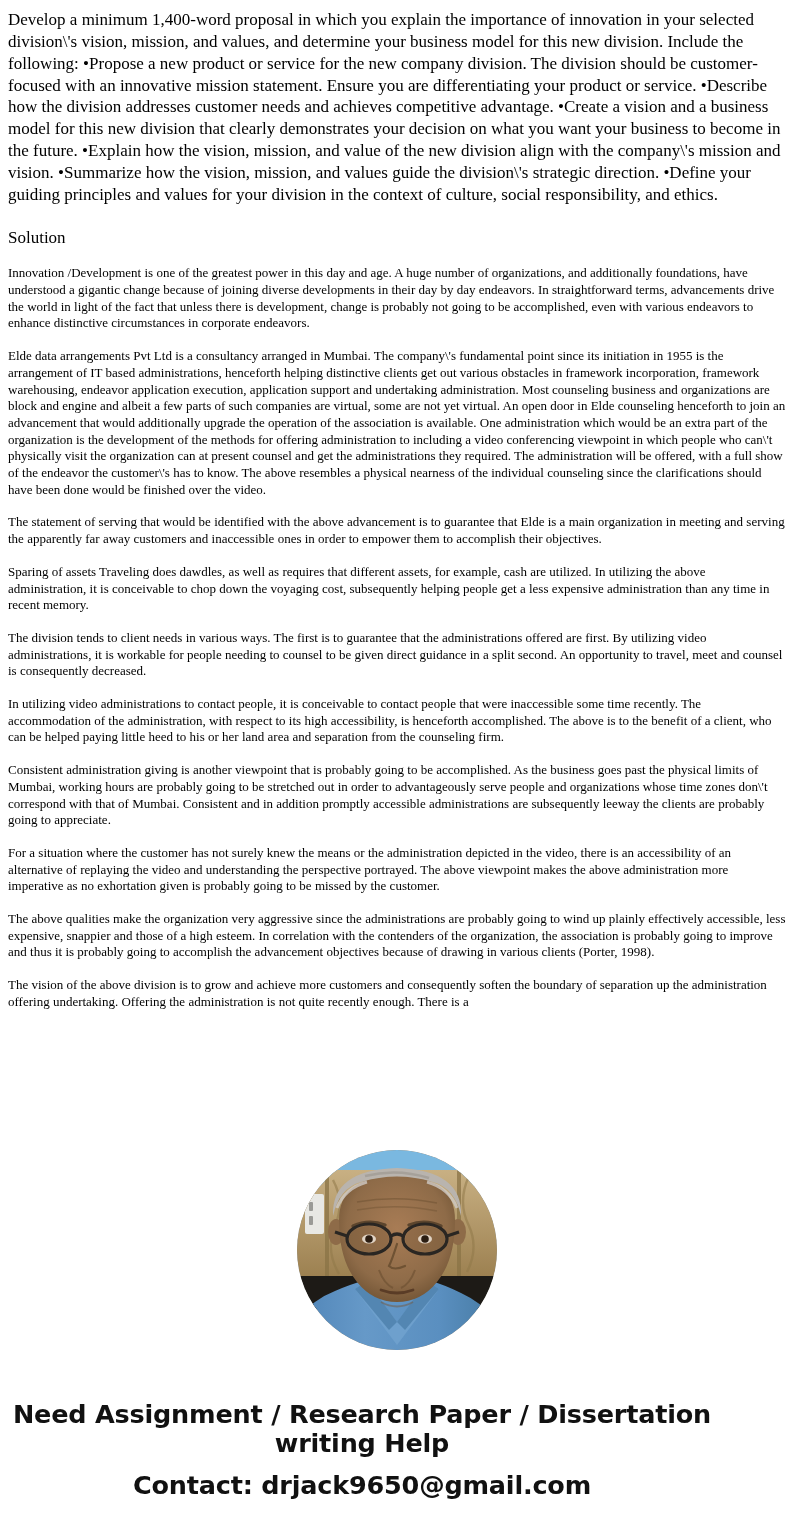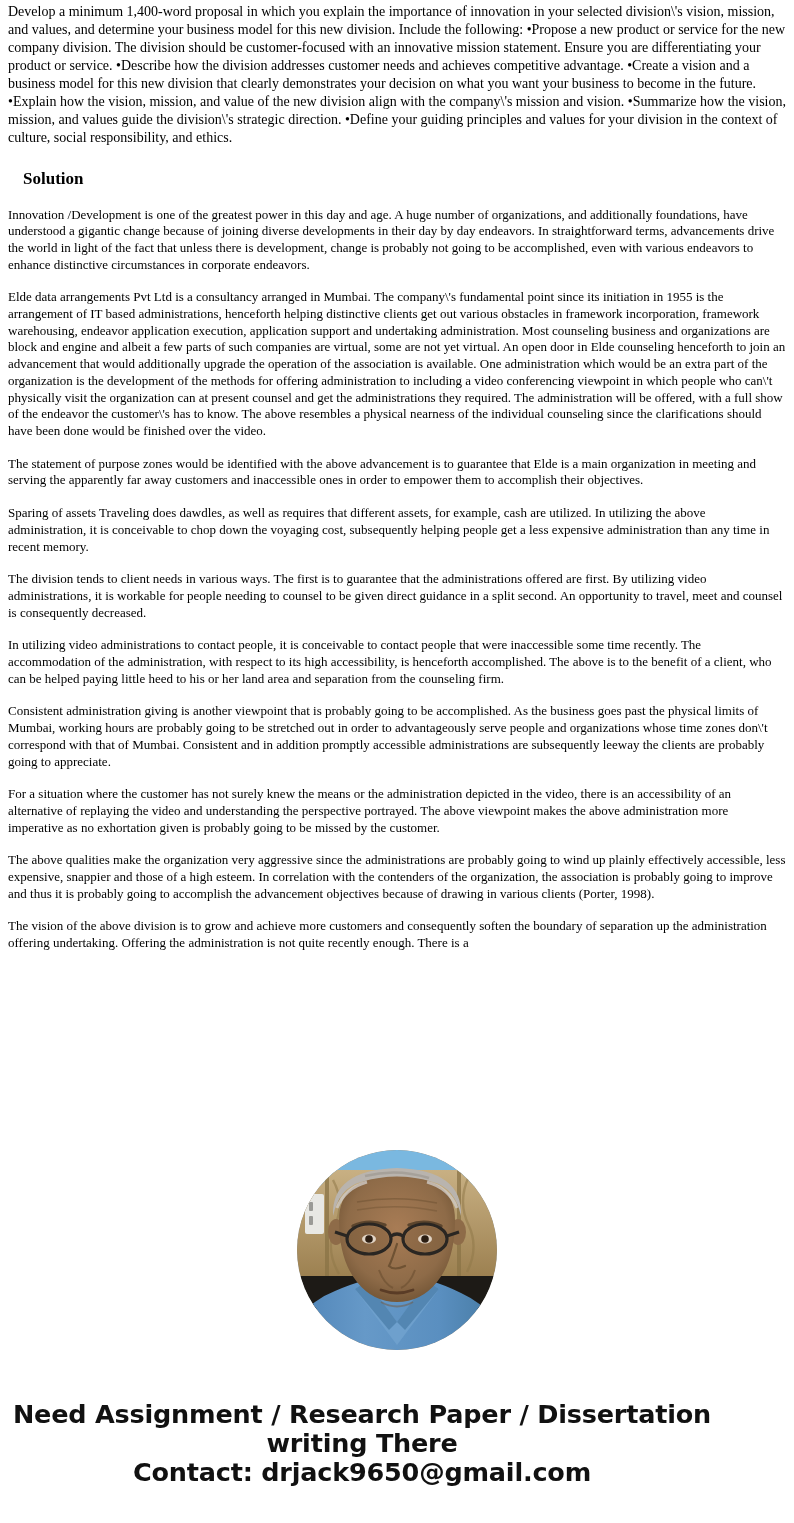"Develop a minimum 1,400-word proposal" .question-block { font-size: 14px -> 17px; padding-top: 3px -> 9px }
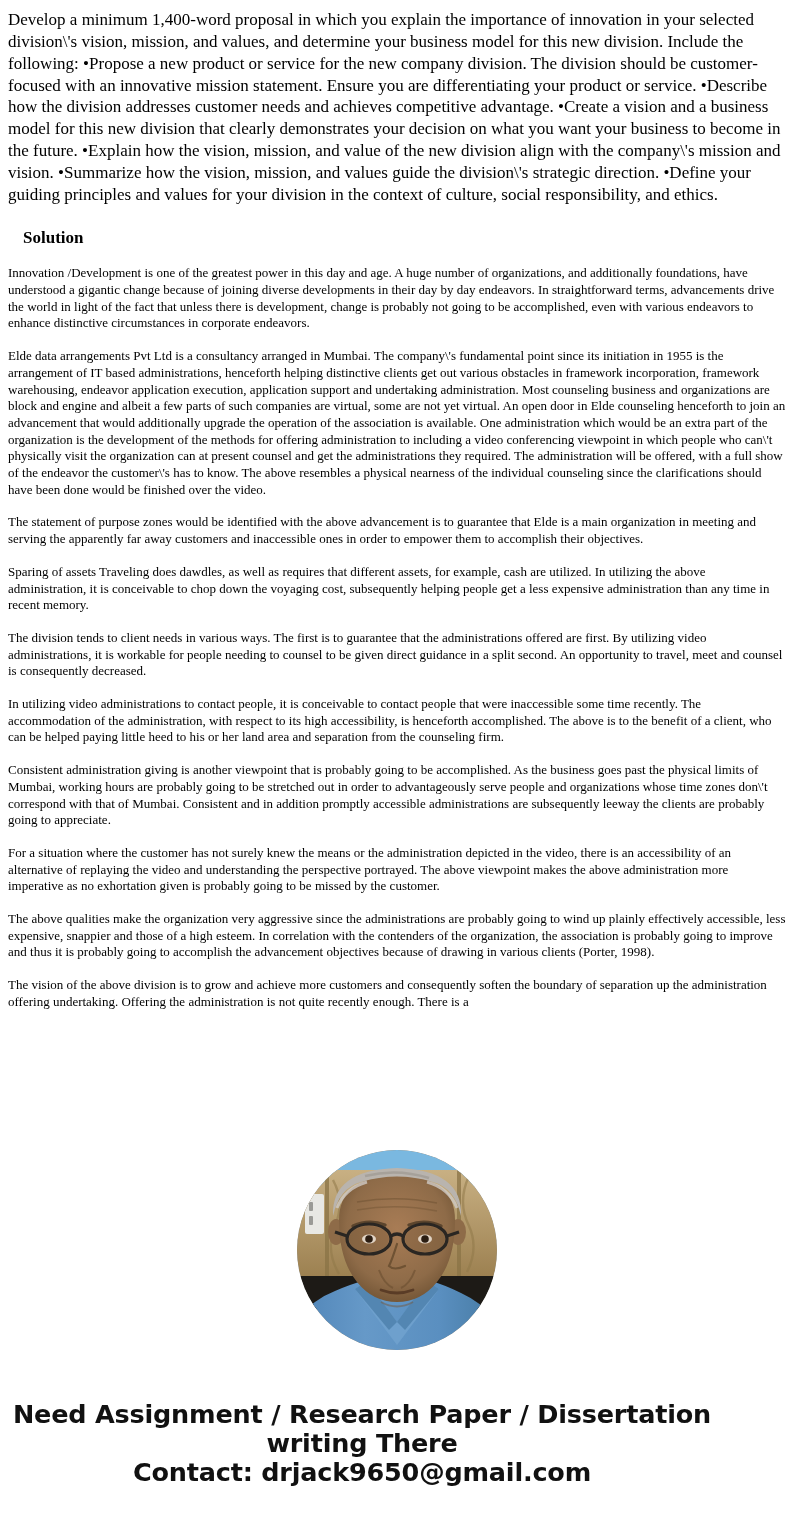"Solution" h2.solution-heading { font-weight: bold -> normal; margin: 23px 0 18px 15px -> 23px 0 18px 0 }
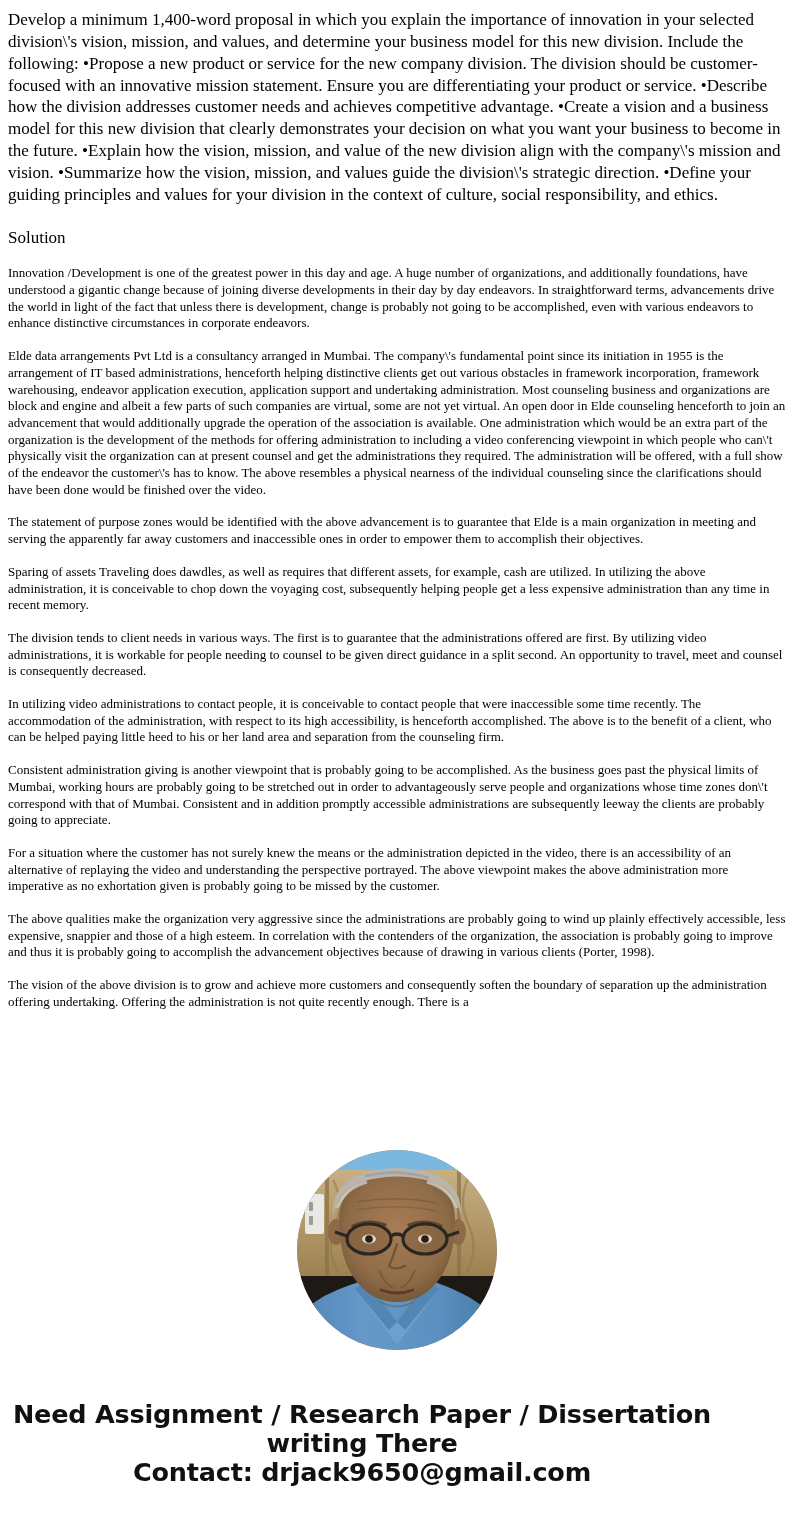"The statement of purpose zones" p.body-para { text: purpose zones -> serving that }
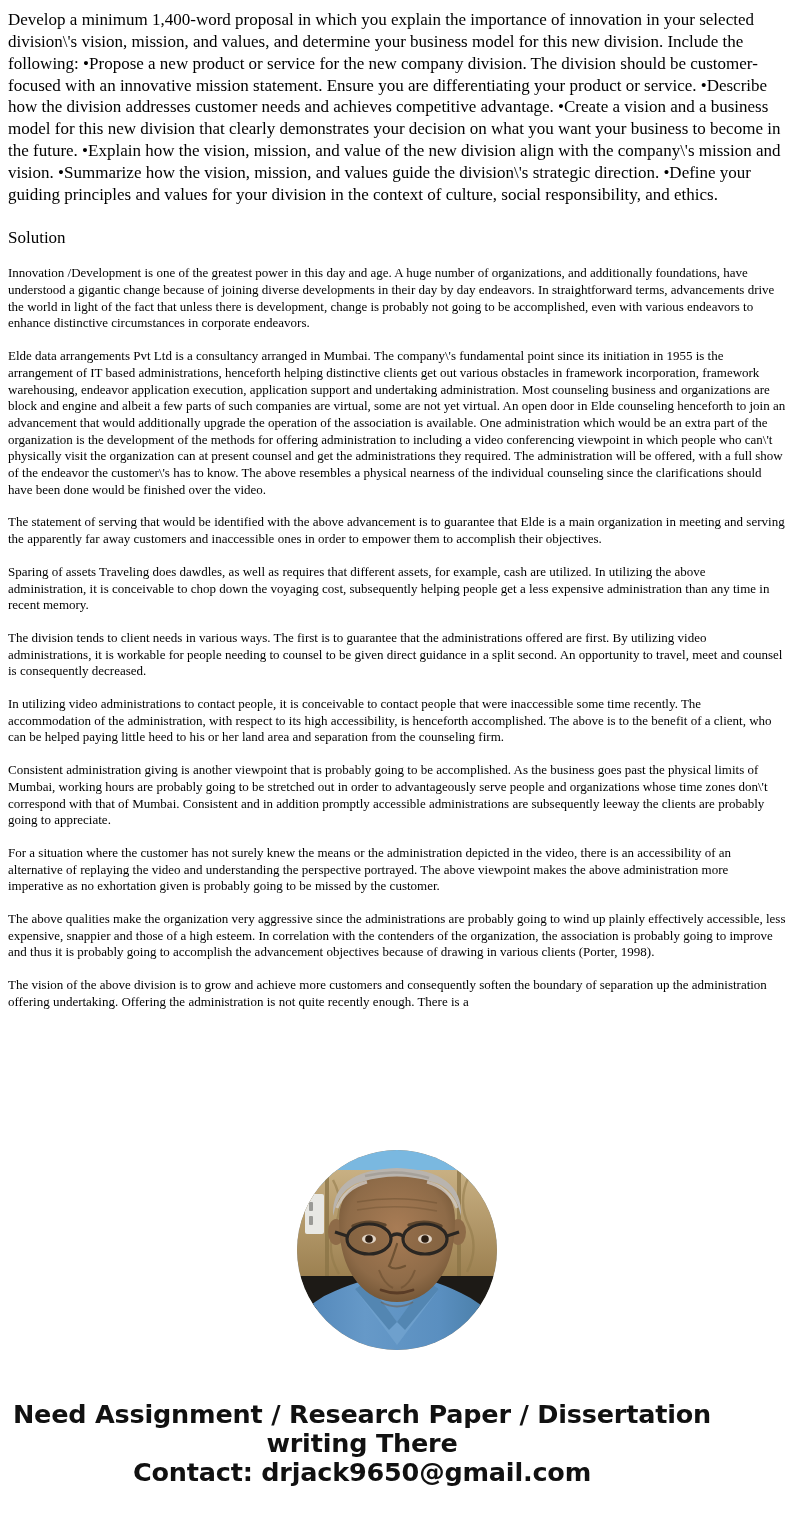"writing There" span.promo-line { text: There -> Help }
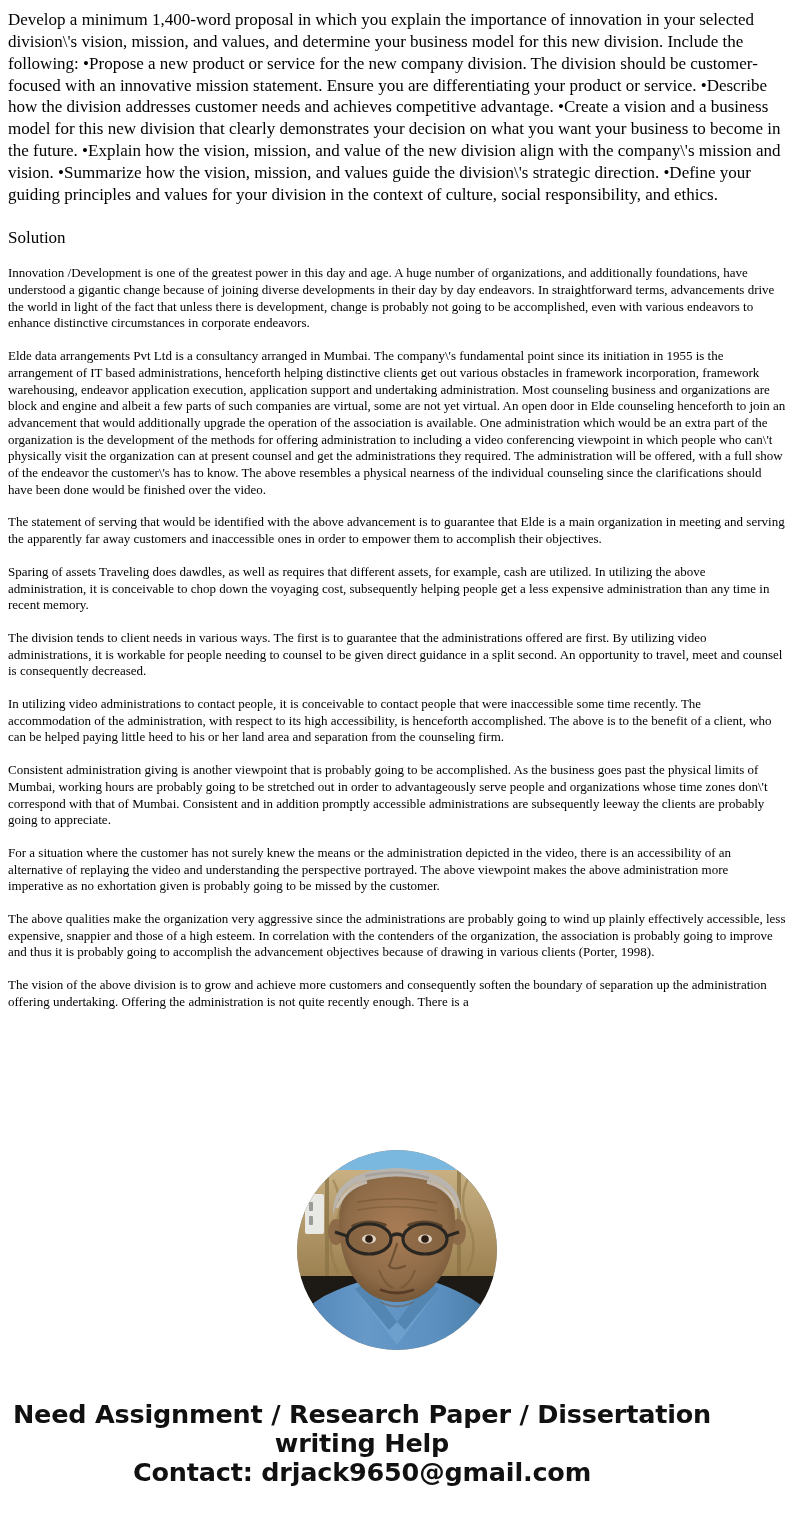"Contact: drjack9650@gmail.com" .promo .promo-line-3 { margin-top: 1px -> 14px }
